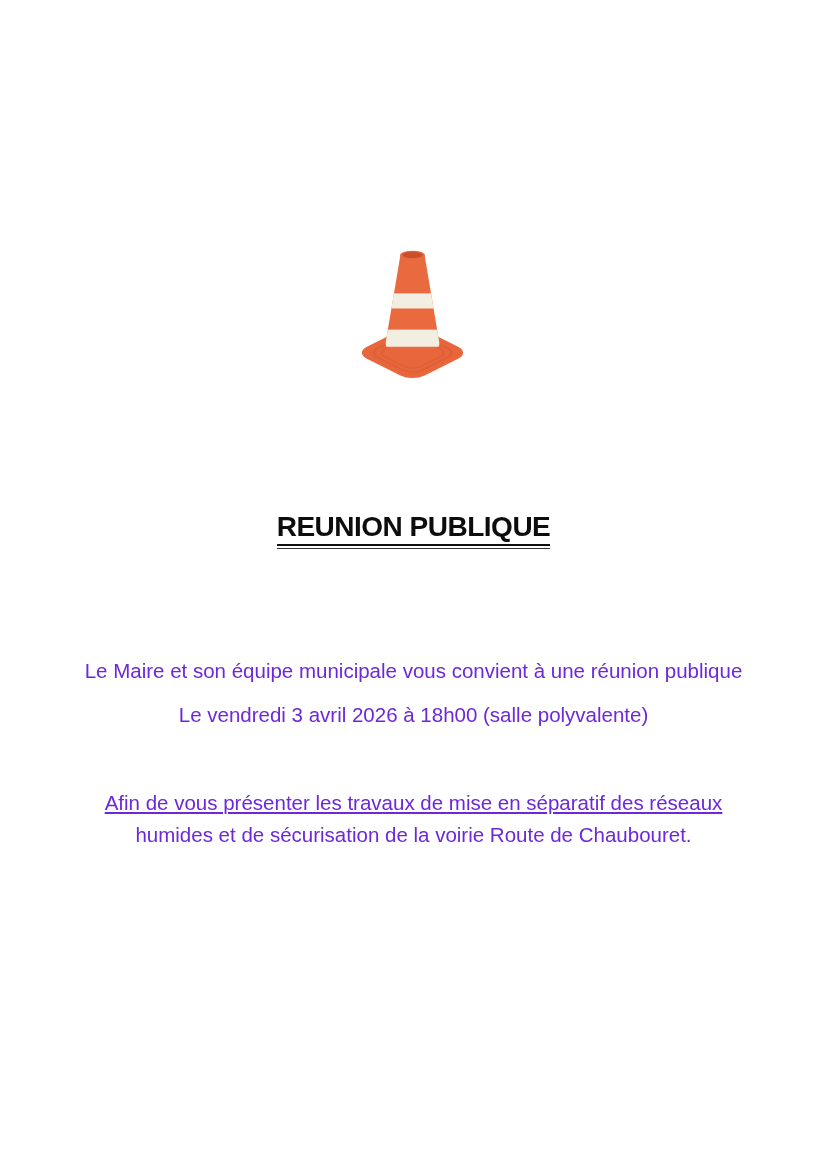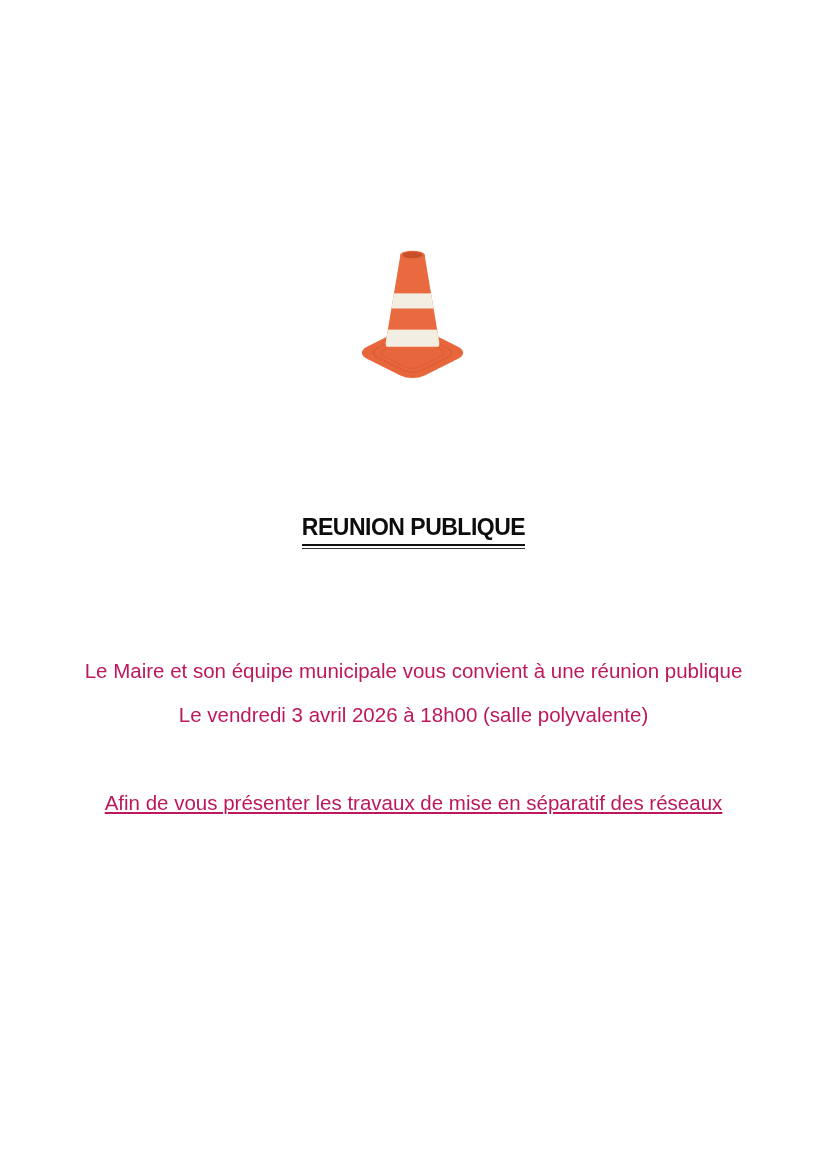"REUNION PUBLIQUE" .title-line { font-size: 23px -> 28px }
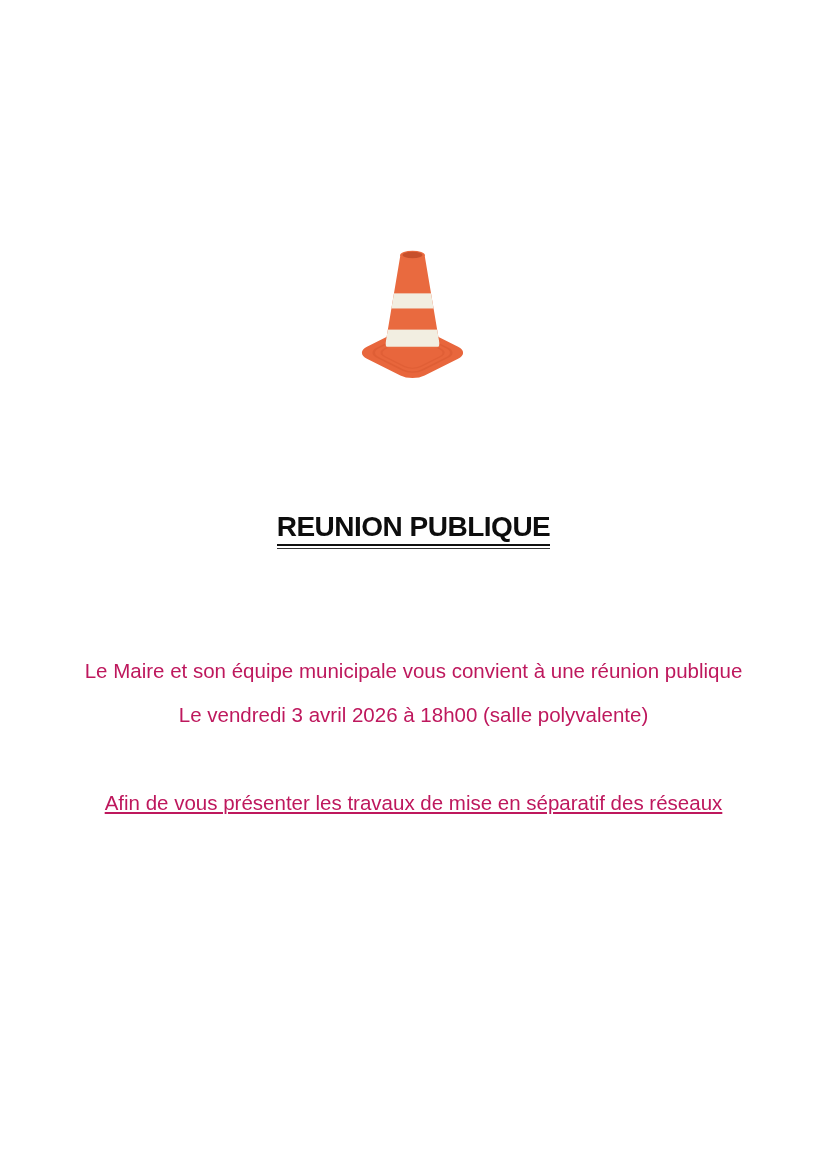"Le Maire et son équipe" .body-line { color: #be185d -> #6d28d9 }
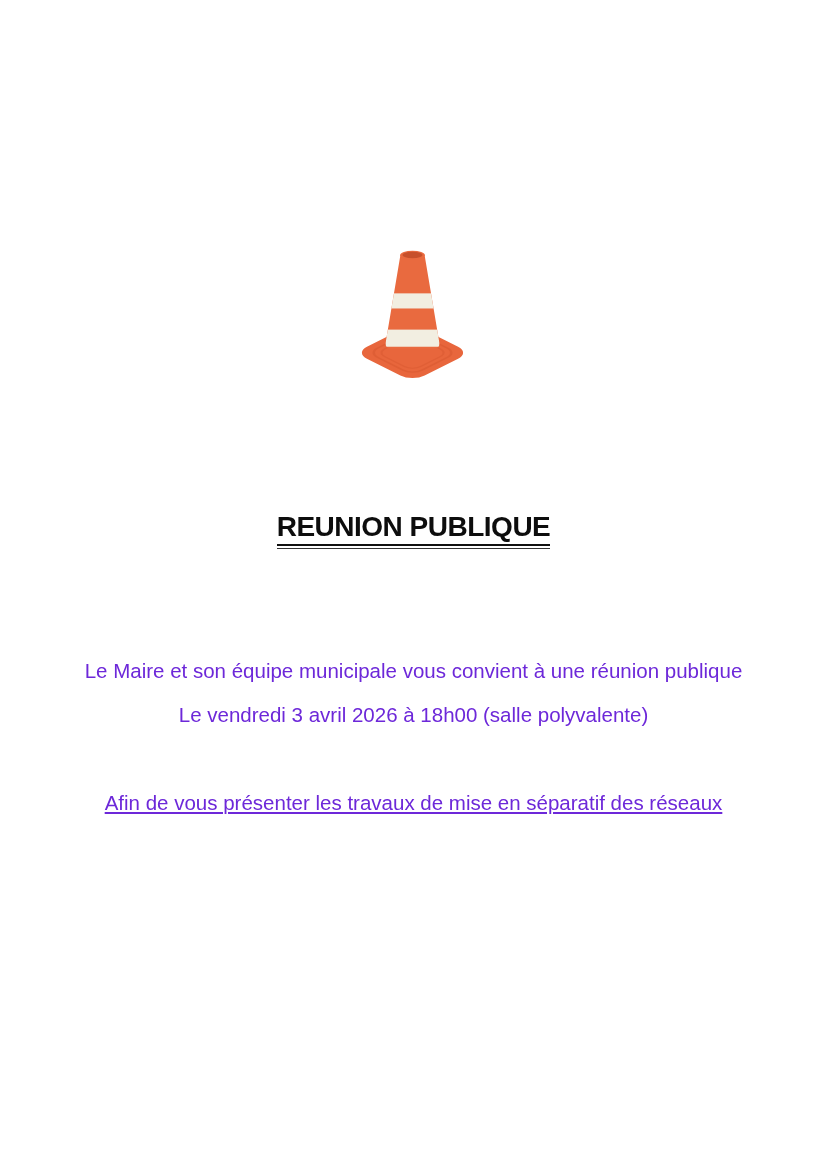"humides et de sécurisation de" div.body-line { html: none -> <div>humides et de sécurisation de la voirie Route de Chaubouret.</div> }
